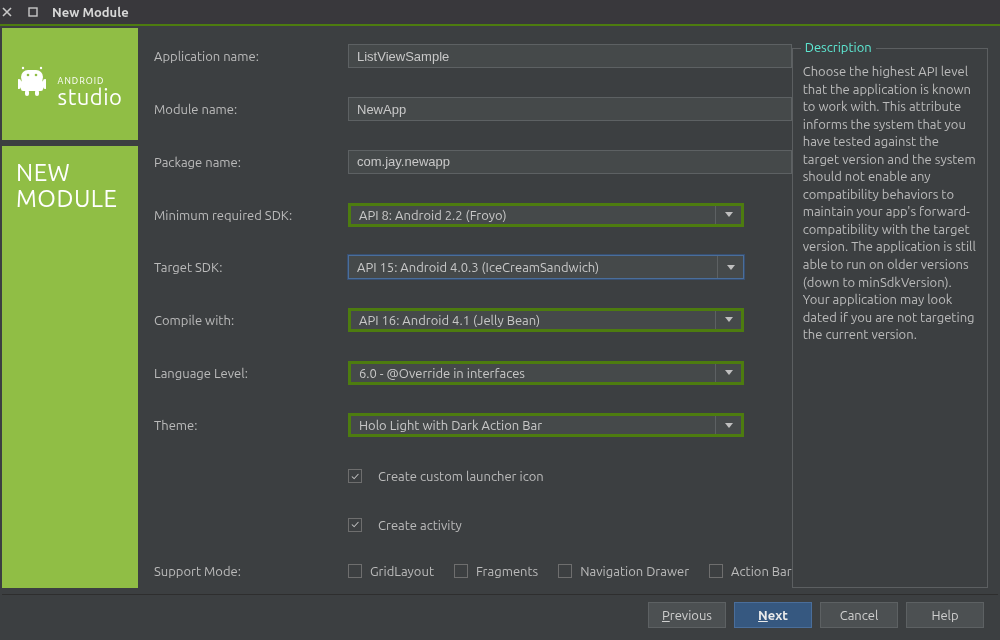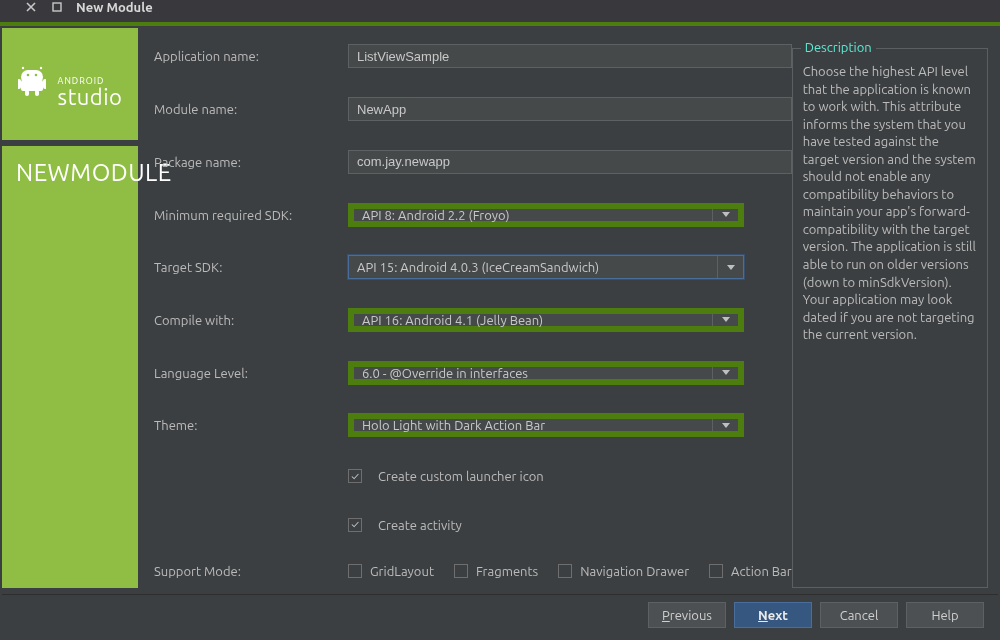"New Module" .titlebar { align-items: flex-start -> center; border-bottom: 4px solid #4d7c0f -> 2px solid #4d7c0f; padding: 0 24px -> 0 0 }
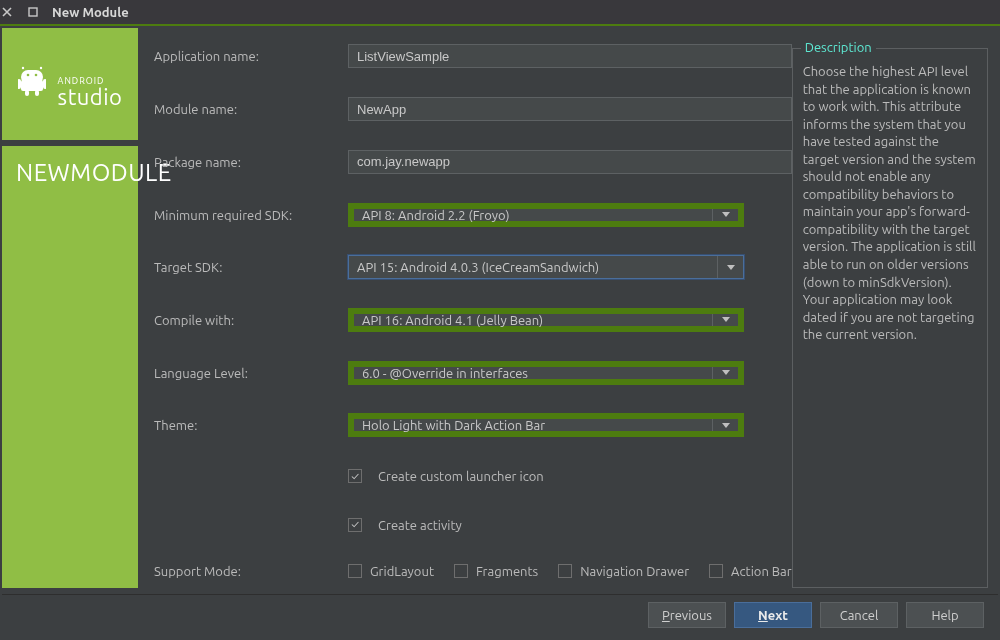"NEW" .sidebar .title-pane { flex-direction: row -> column }
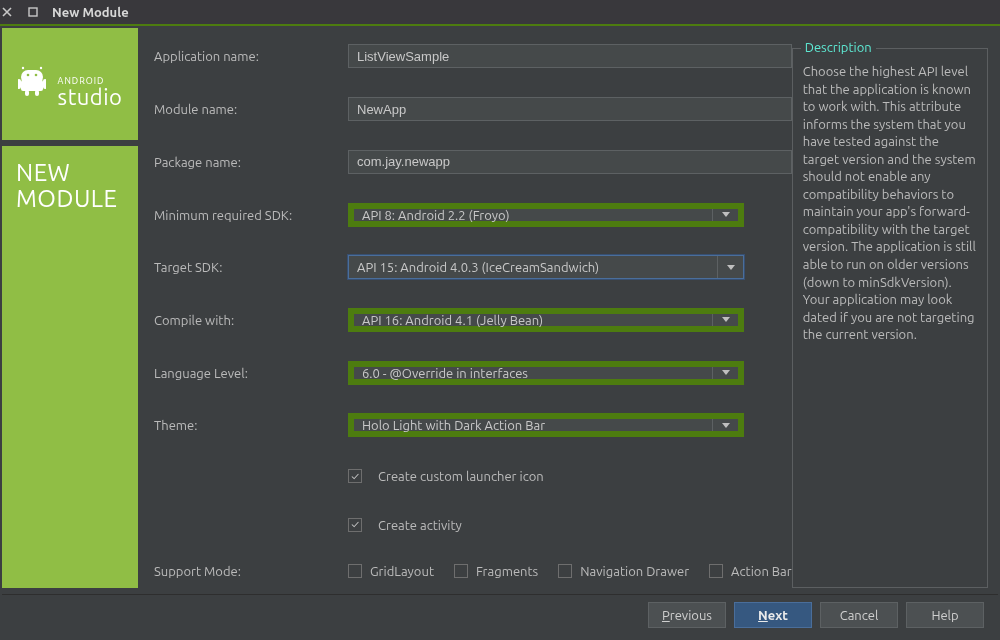"API 8: Android 2.2 (Froyo)" .select { border: 6px solid #4d7c0f -> 3px solid #4d7c0f }
